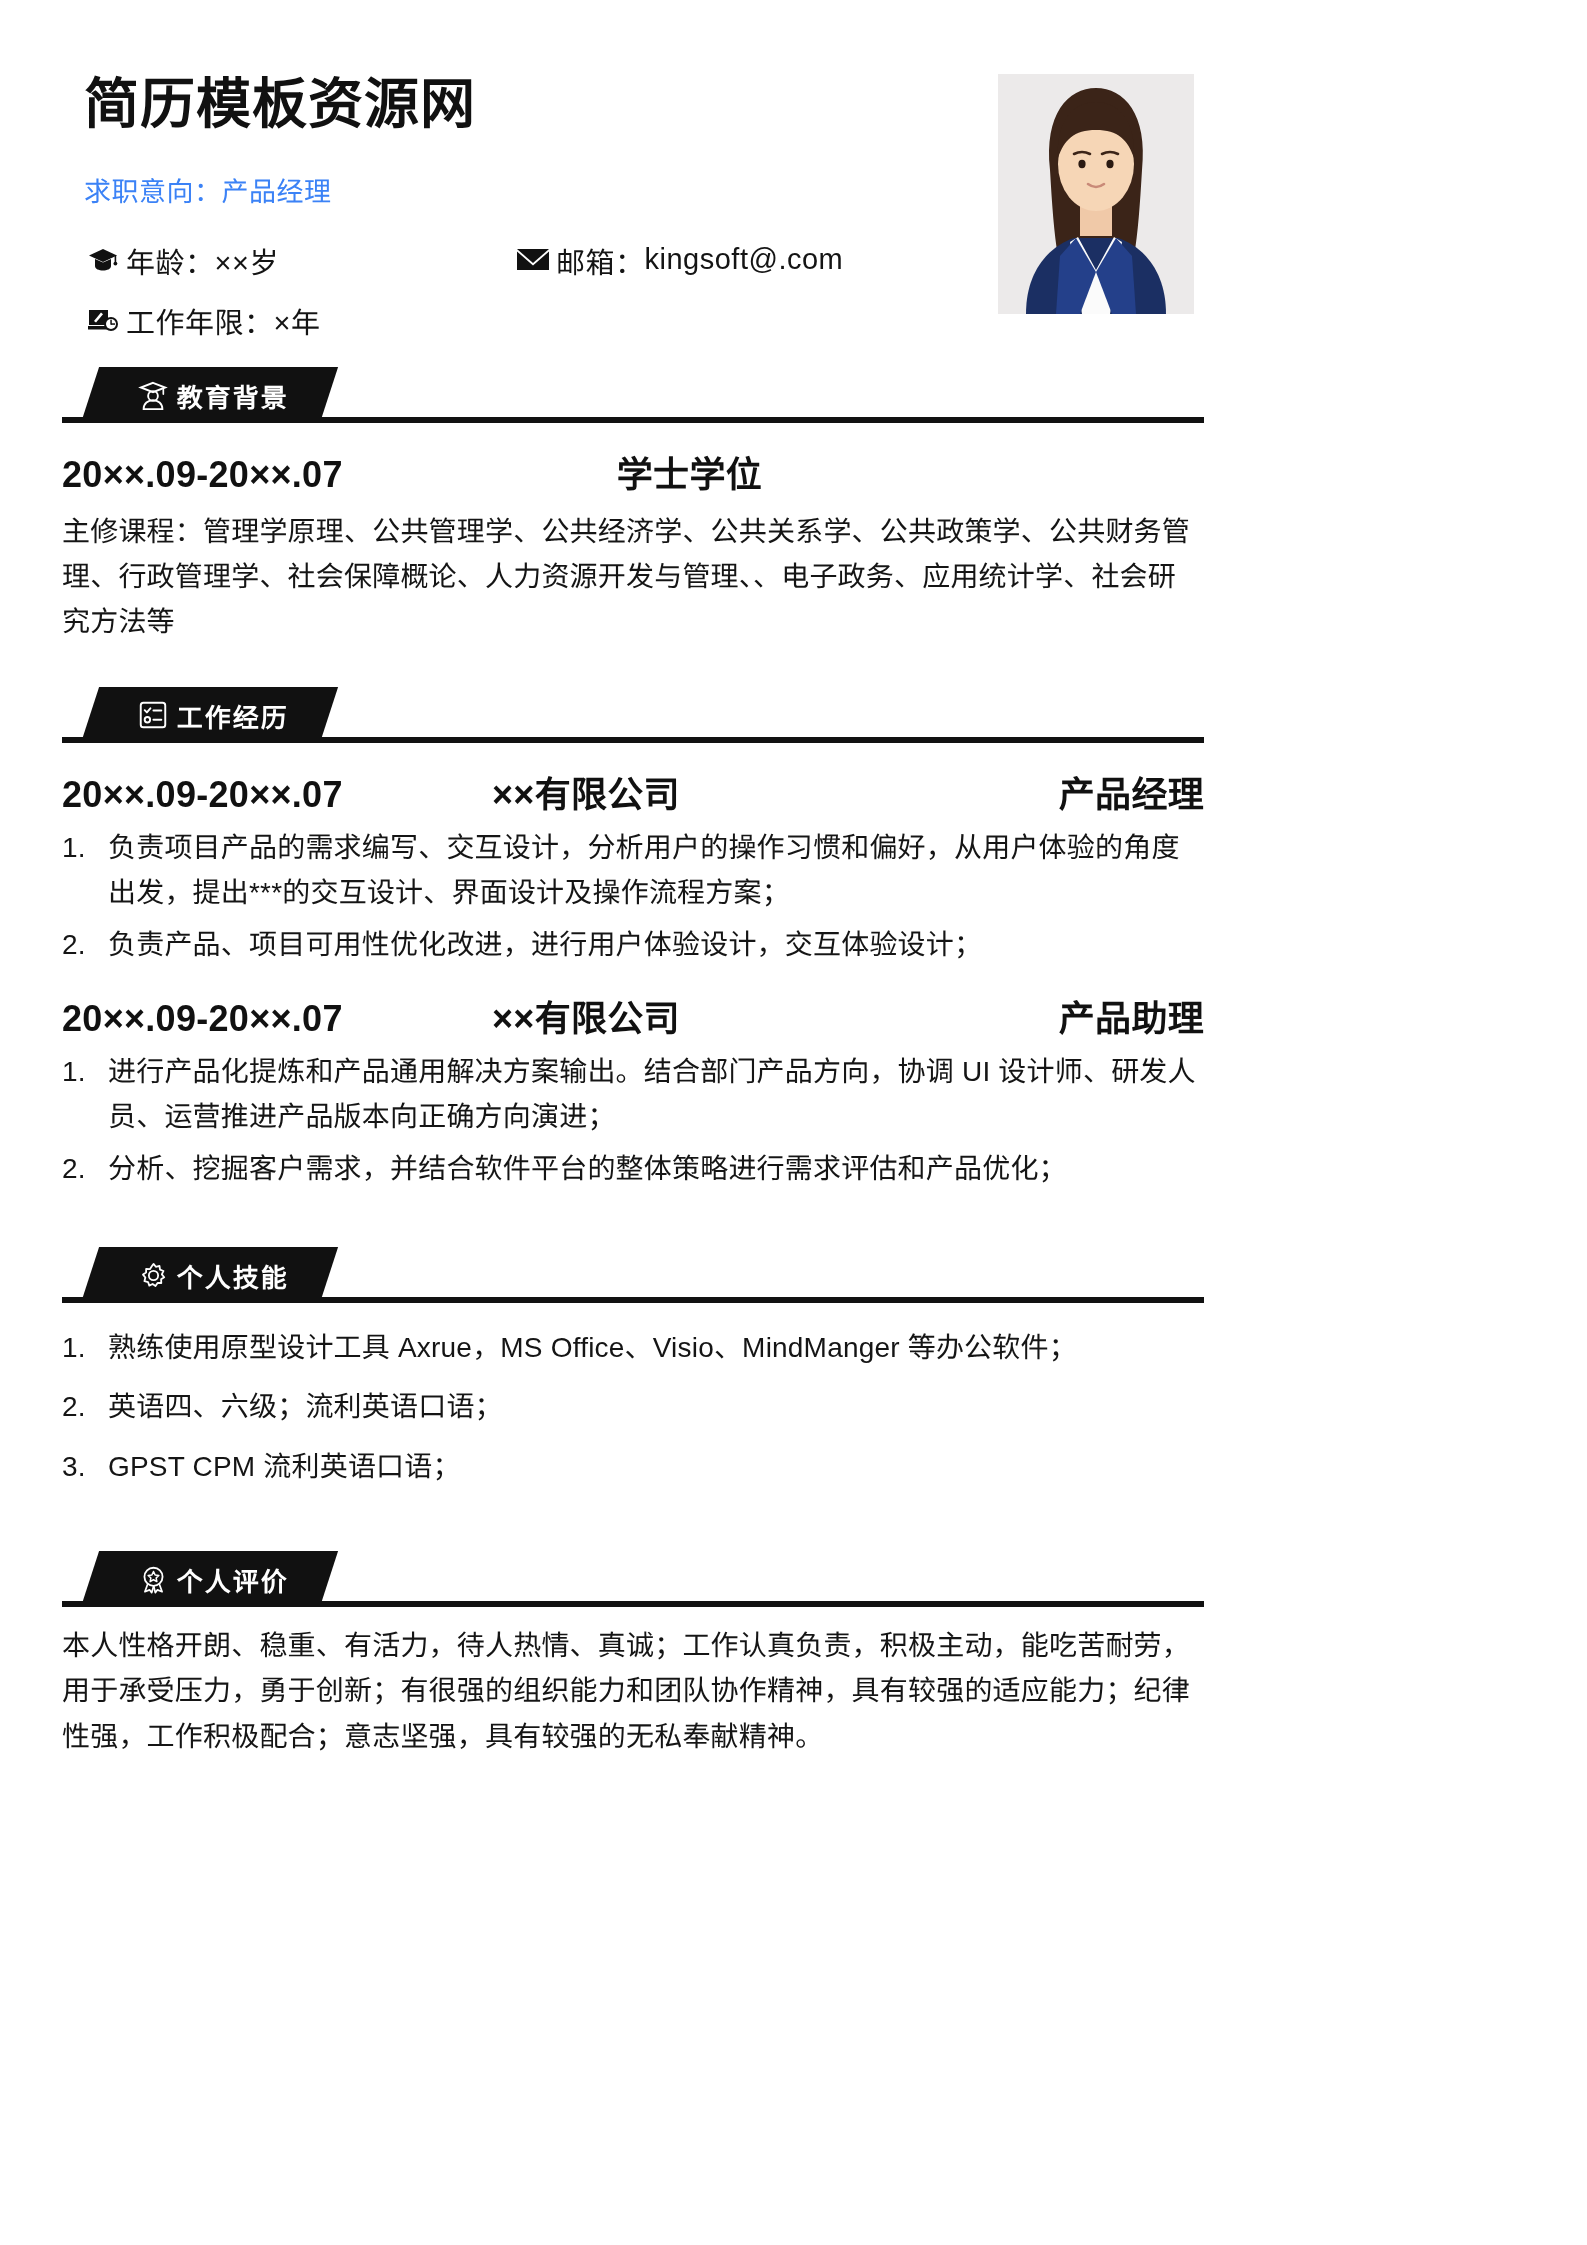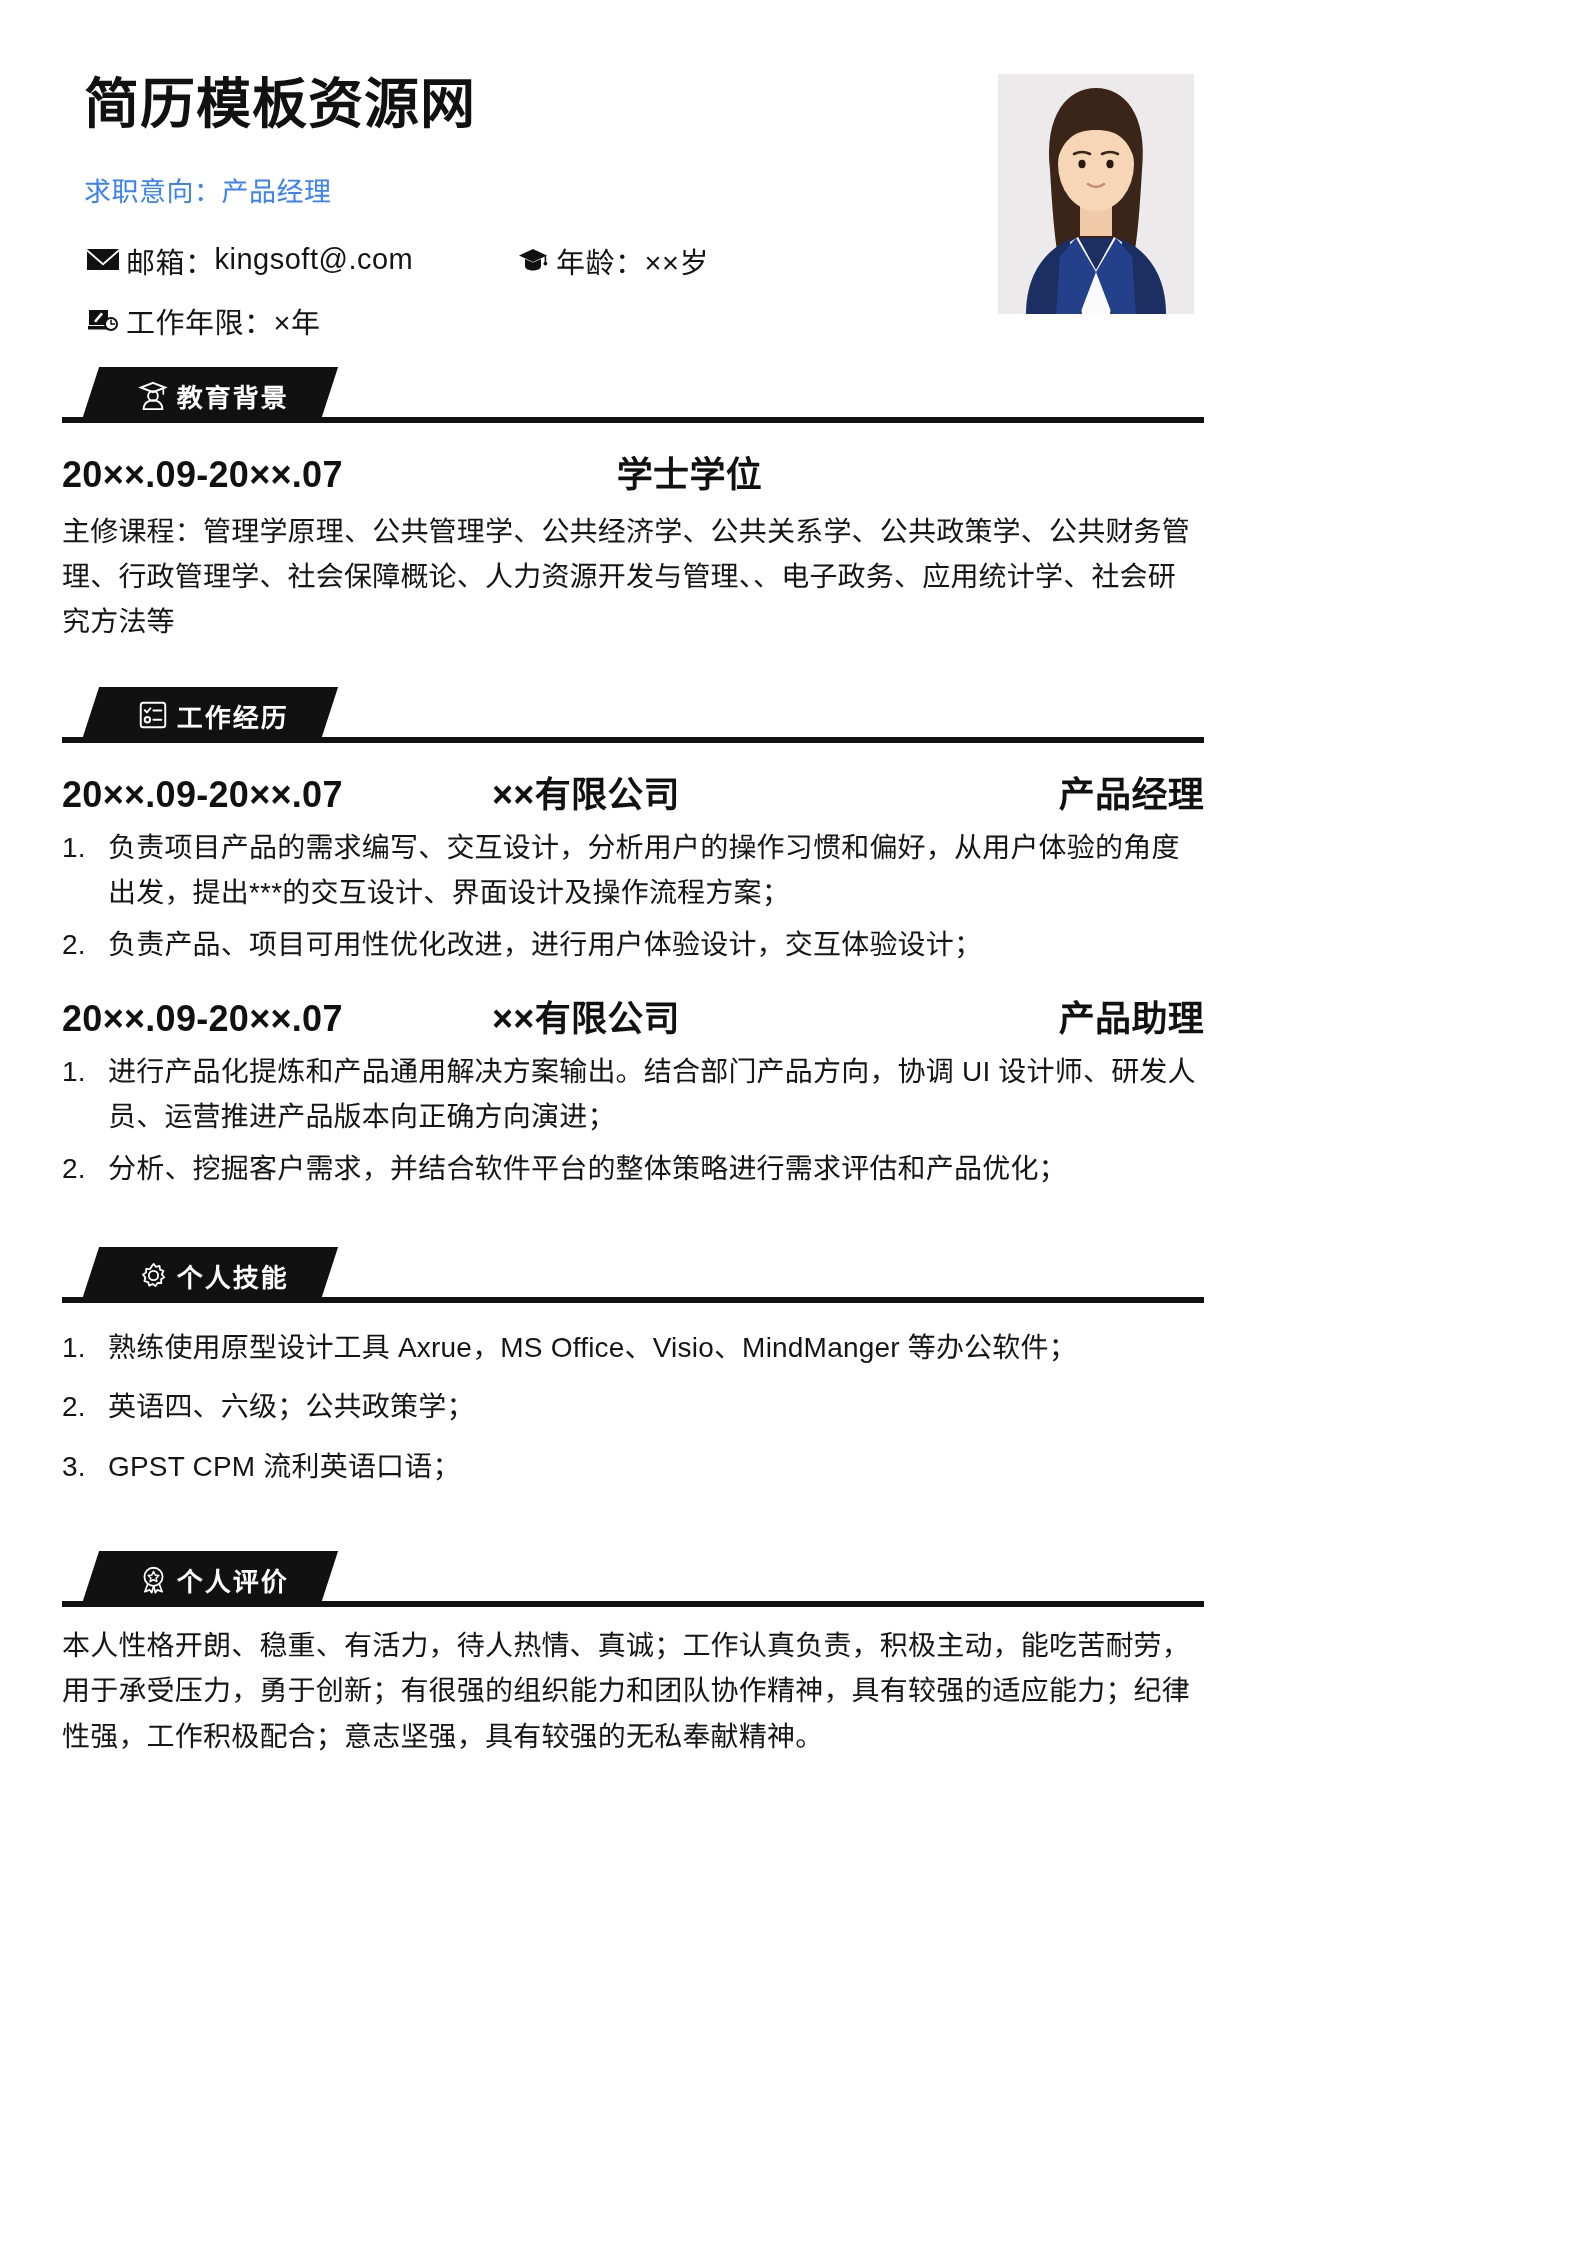"邮箱：" div.contact-item { order: before "年龄：" -> after "年龄：" }
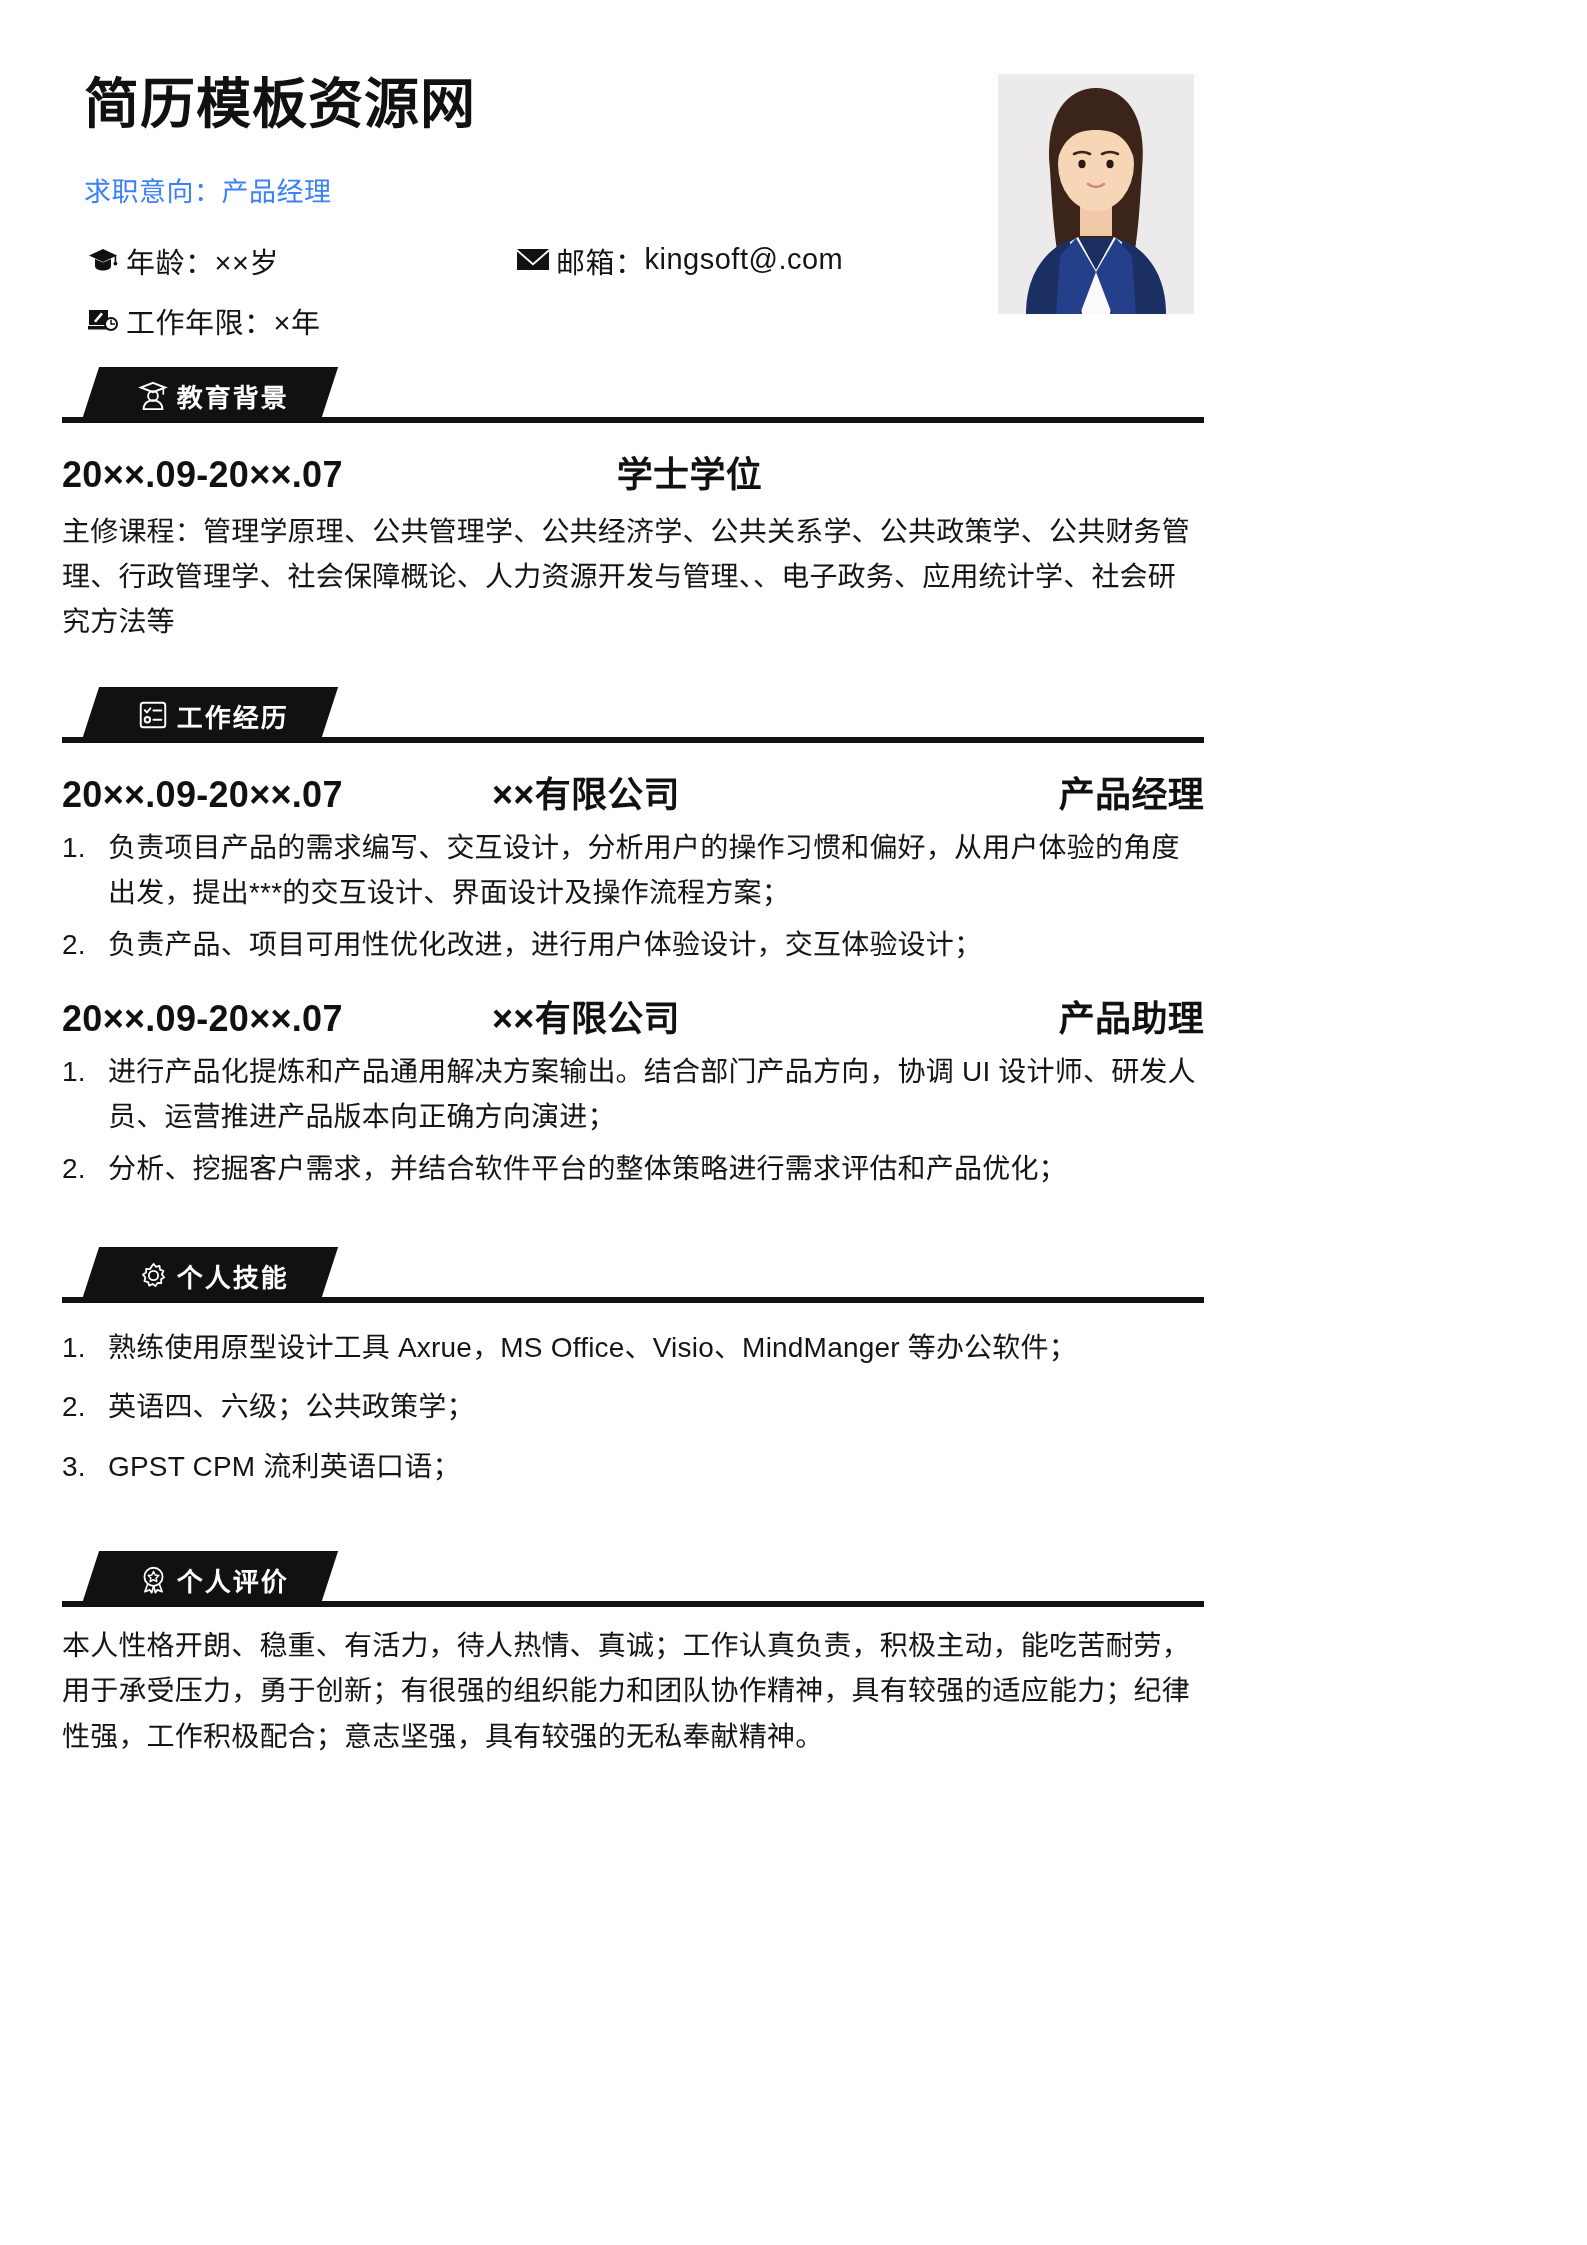"英语四、六级；公共政策学；" span.txt { text: 公共政策学 -> 流利英语口语 }
